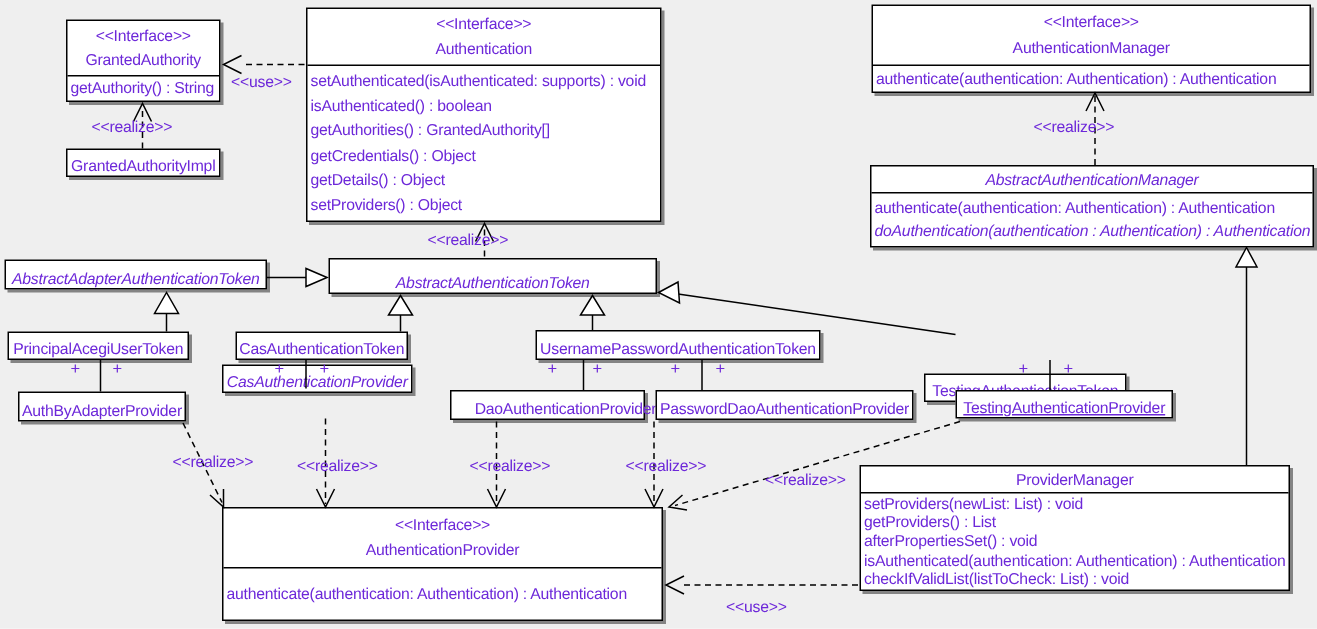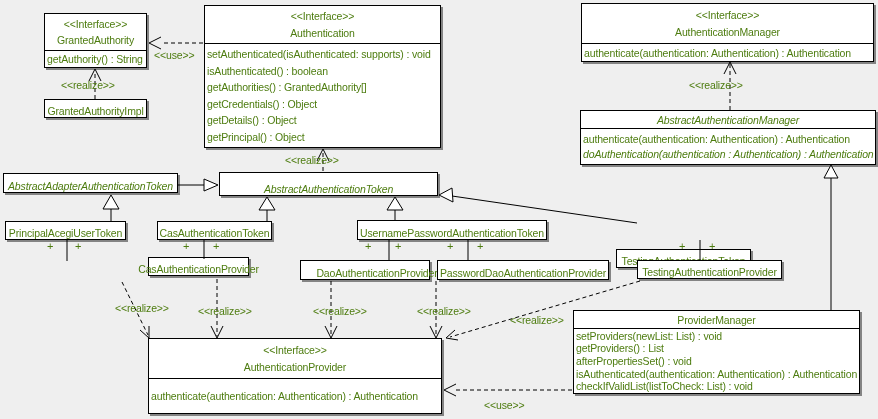"<<Interface>>" #canvas { color: #4d7c0f -> #6d28d9 }
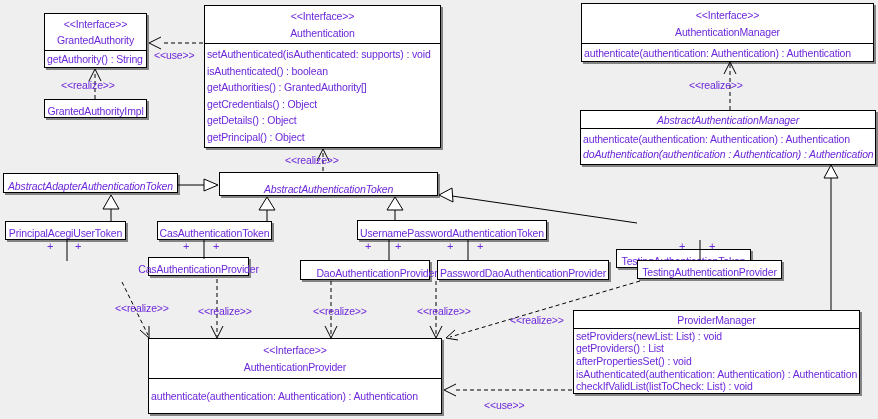"getPrincipal() : Object" div.row { text: getPrincipal -> setProviders }
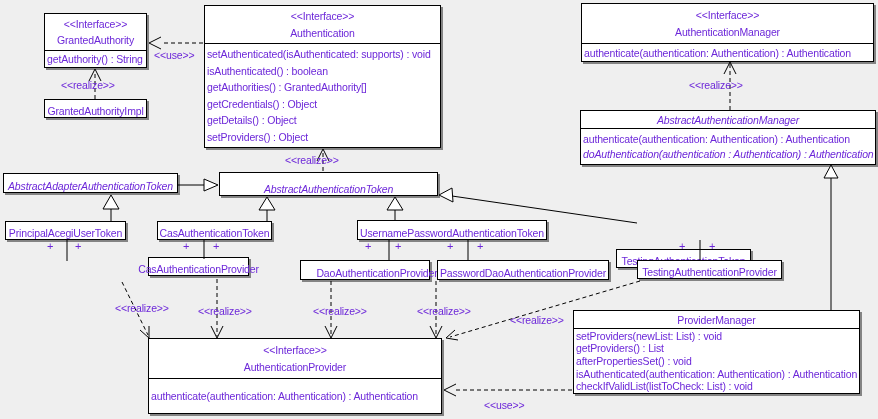"CasAuthenticationProvider" div.cls { font-style: none -> italic; top: 257px -> 243px; width: 101px -> 127px }
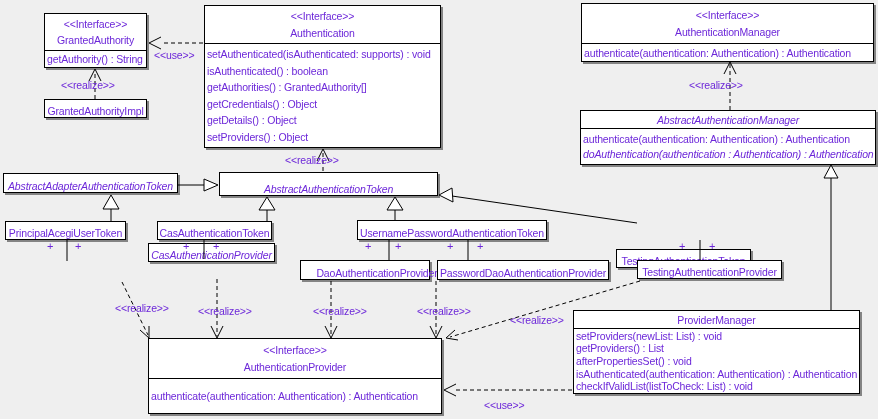"AuthByAdapterProvider" div.cls { html: none -> <div> <div>AuthByAdapterProvider</div> </div> }
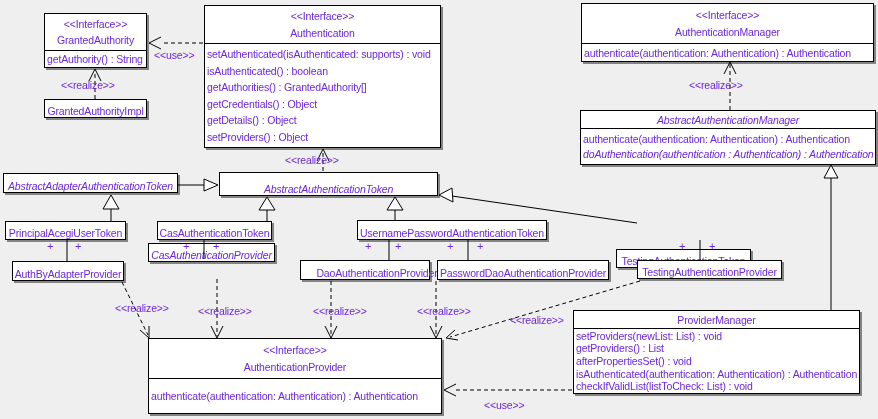"TestingAuthenticationProvider" div.cls { text-decoration: none -> underline }
